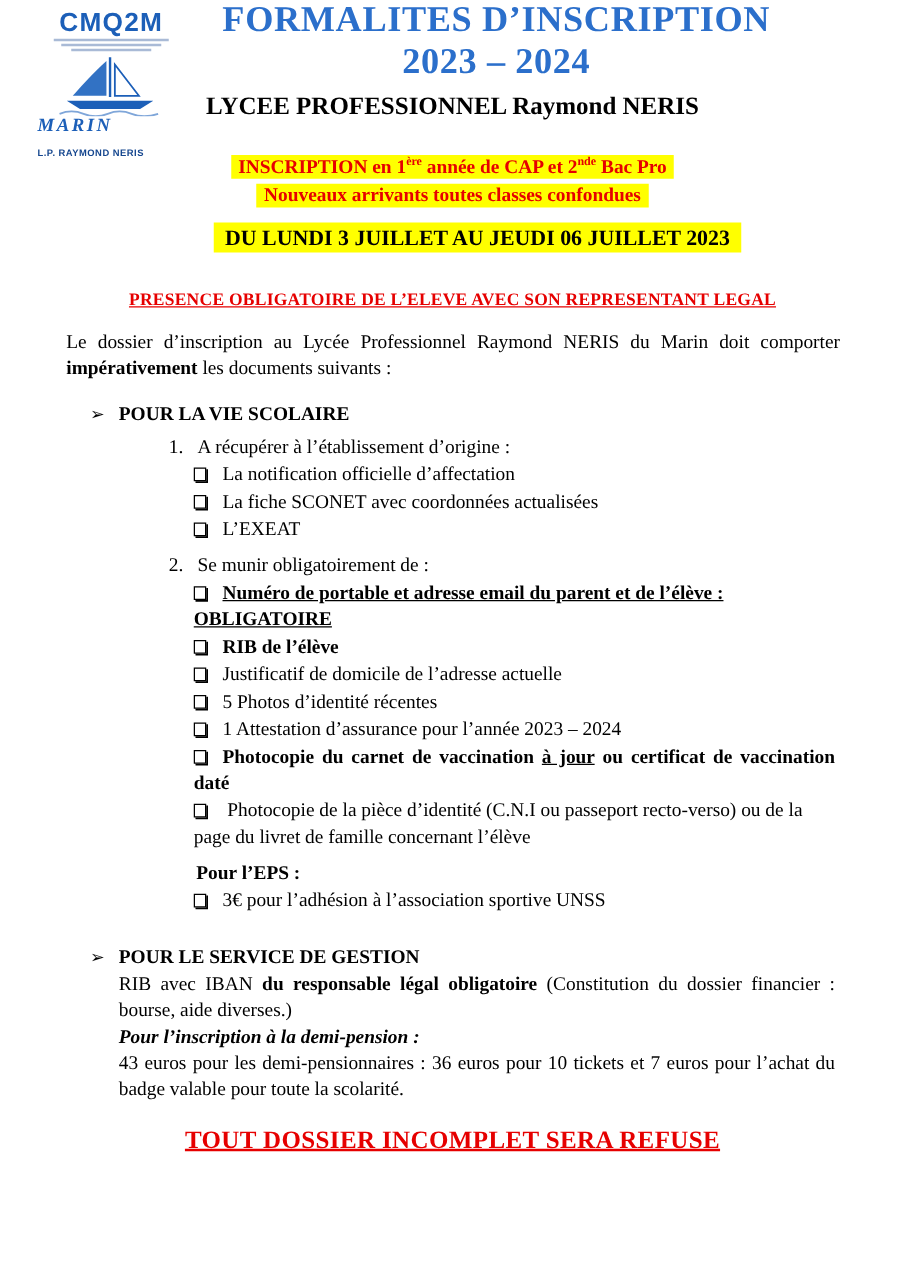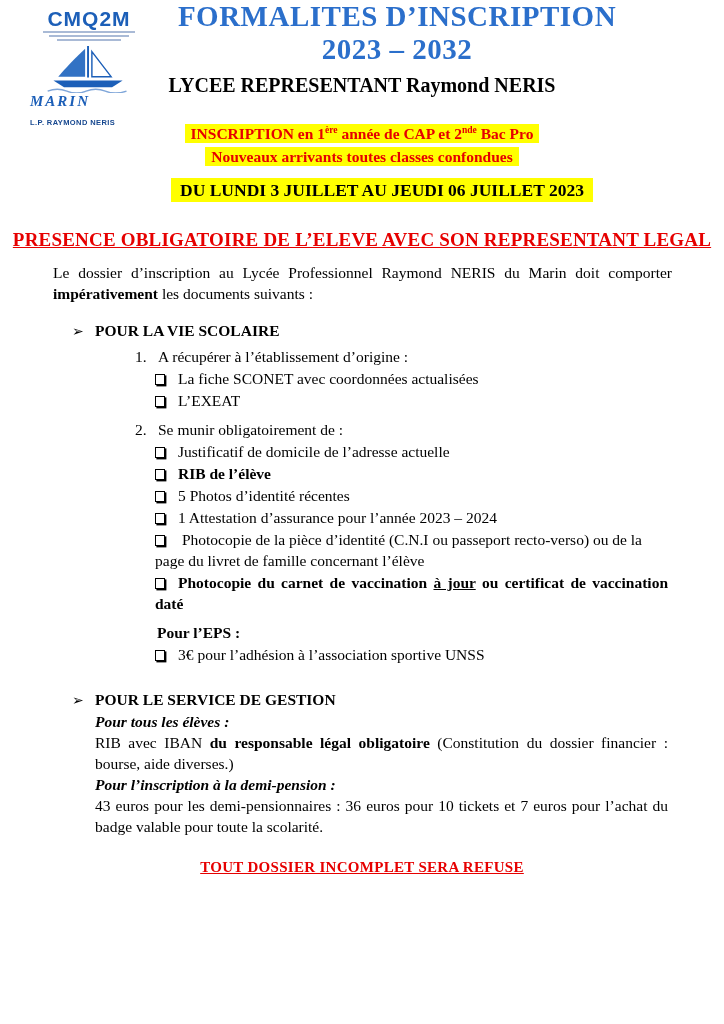"2023 – 2032" div.title-line { text: 2032 -> 2024 }
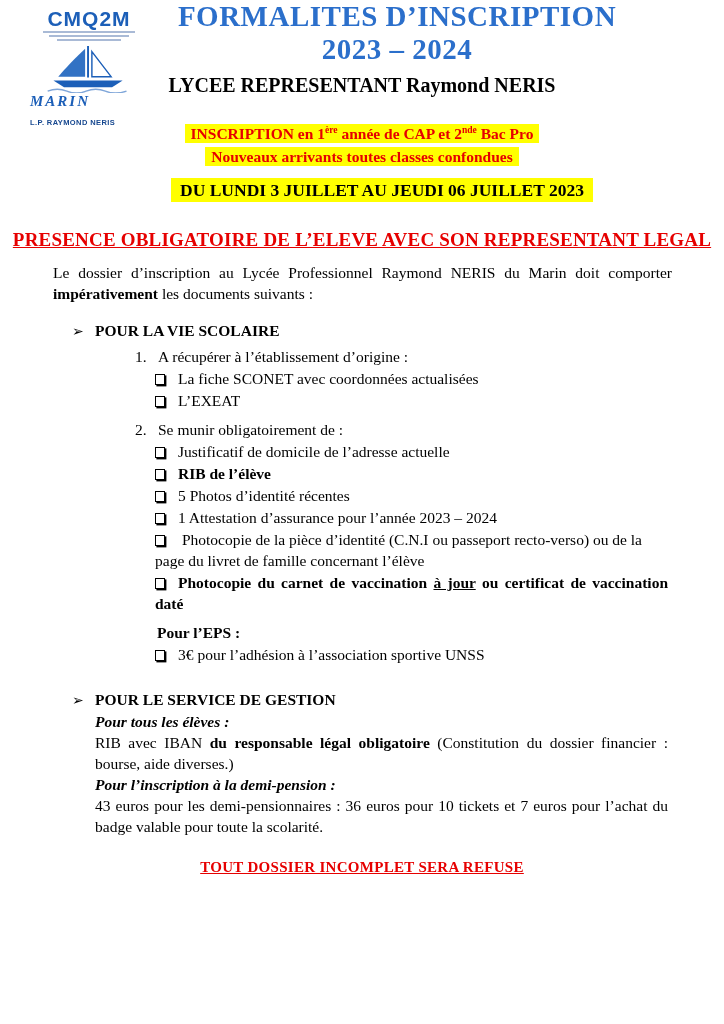"LYCEE REPRESENTANT Raymond NERIS" div.subtitle { text: REPRESENTANT -> PROFESSIONNEL }
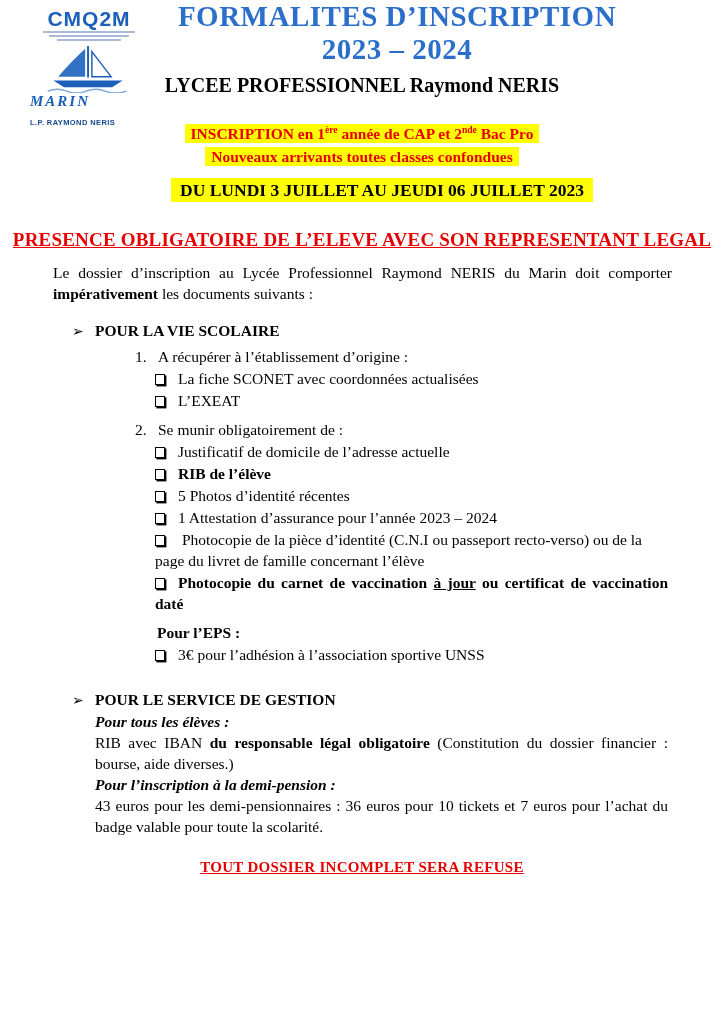"PRESENCE OBLIGATOIRE DE L’ELEVE AVEC" .notice { font-size: 19px -> 14px }
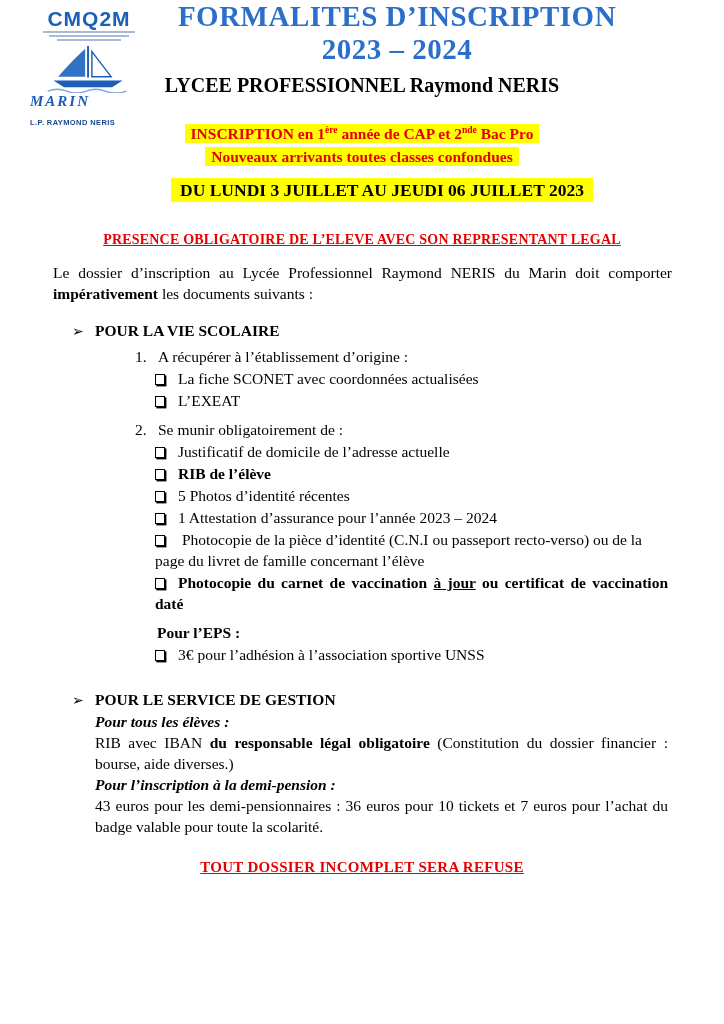"La notification officielle d’affectation" div.chk-item { html: none -> <div><span></span><span>La notification officielle d’affectation</span></div> }
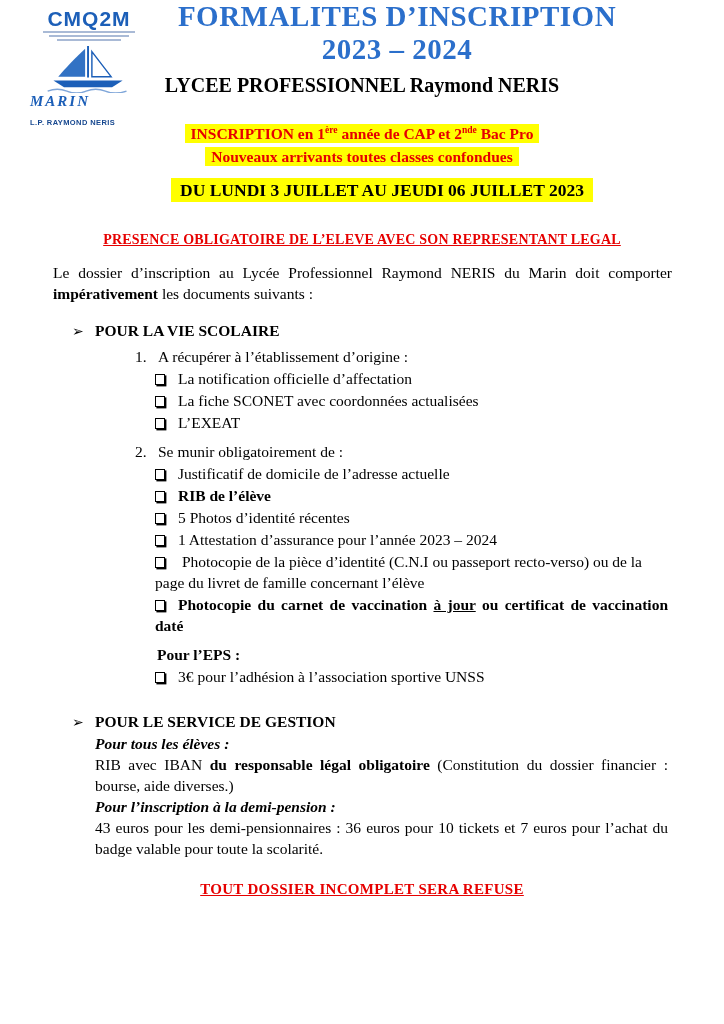"Numéro de portable et adresse" div.chk-item { html: none -> <div> <span></span><span>Numéro de portable et adresse email du parent et de l’élève :</span><br> <span>OBLIGATOIRE</span> </div> }
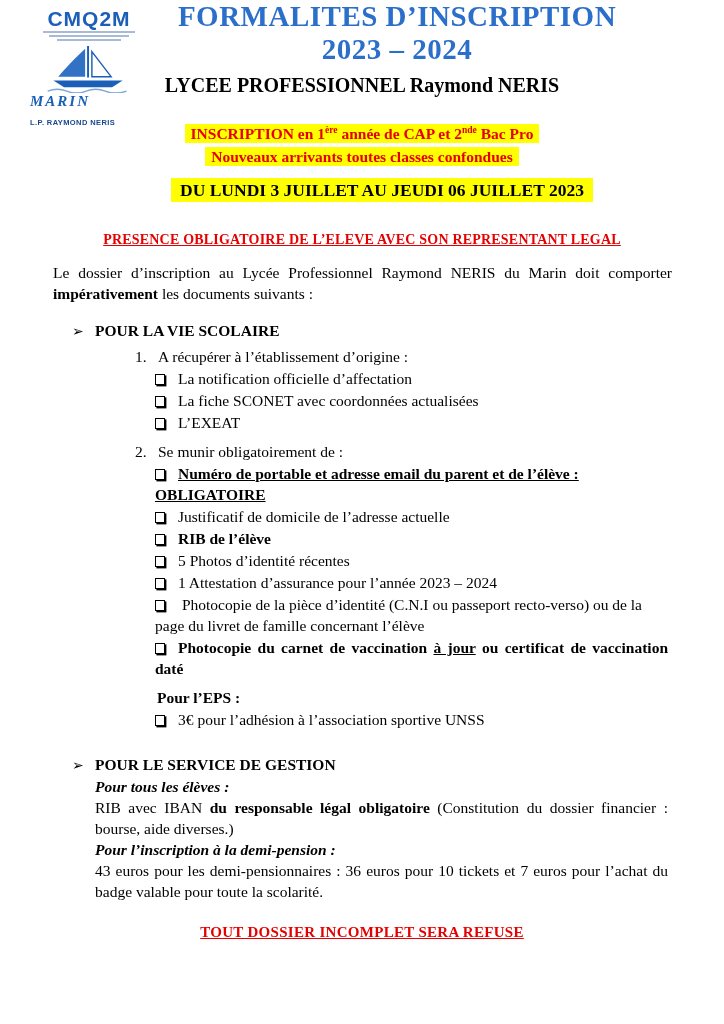"Justificatif de domicile de l’adresse" div.chk-item { order: before "RIB de l’élève" -> after "RIB de l’élève" }
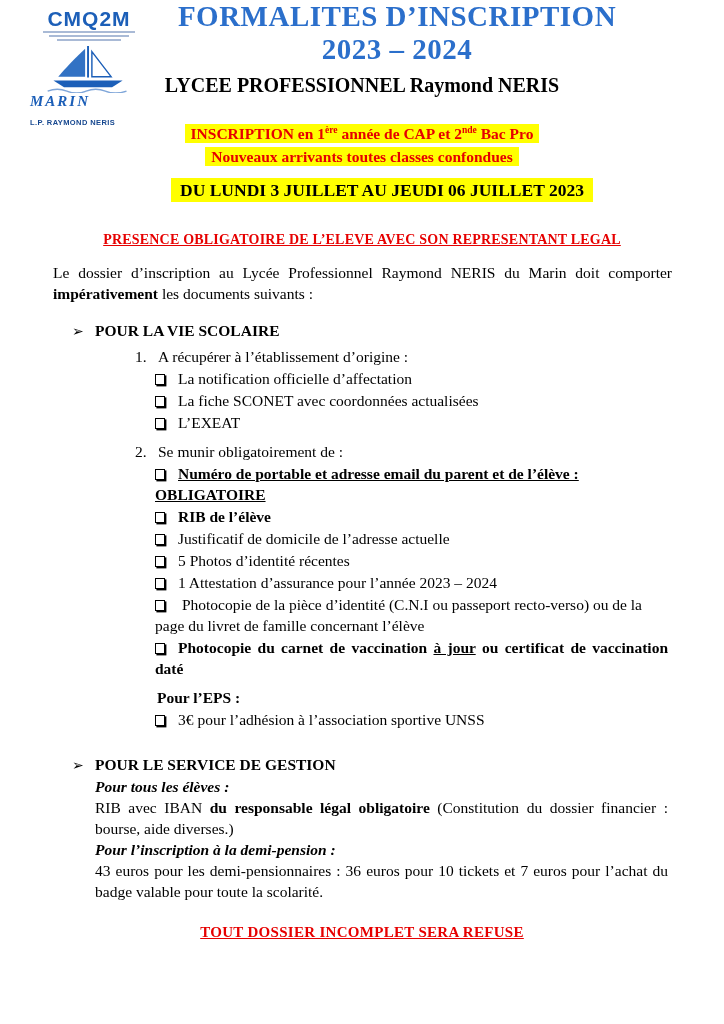"Photocopie de la pièce d’identité" div.chk-item { order: before "Photocopie du carnet de vaccination" -> after "Photocopie du carnet de vaccination" }
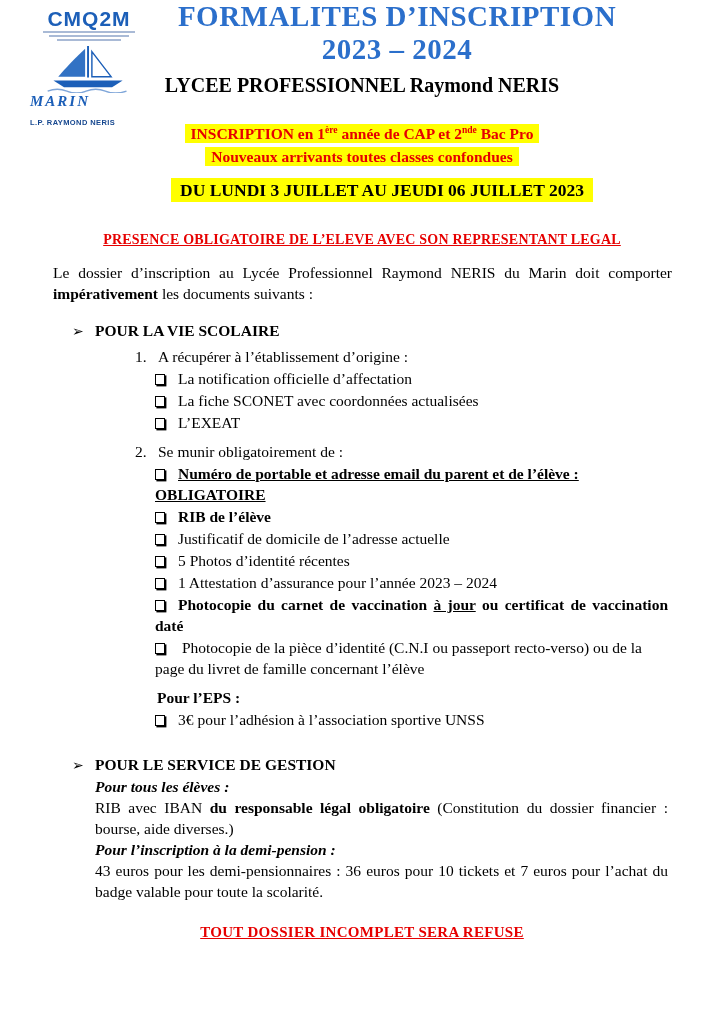"Pour tous les élèves :" div.sub { html: <div>Pour tous les élèves :</div> -> none }
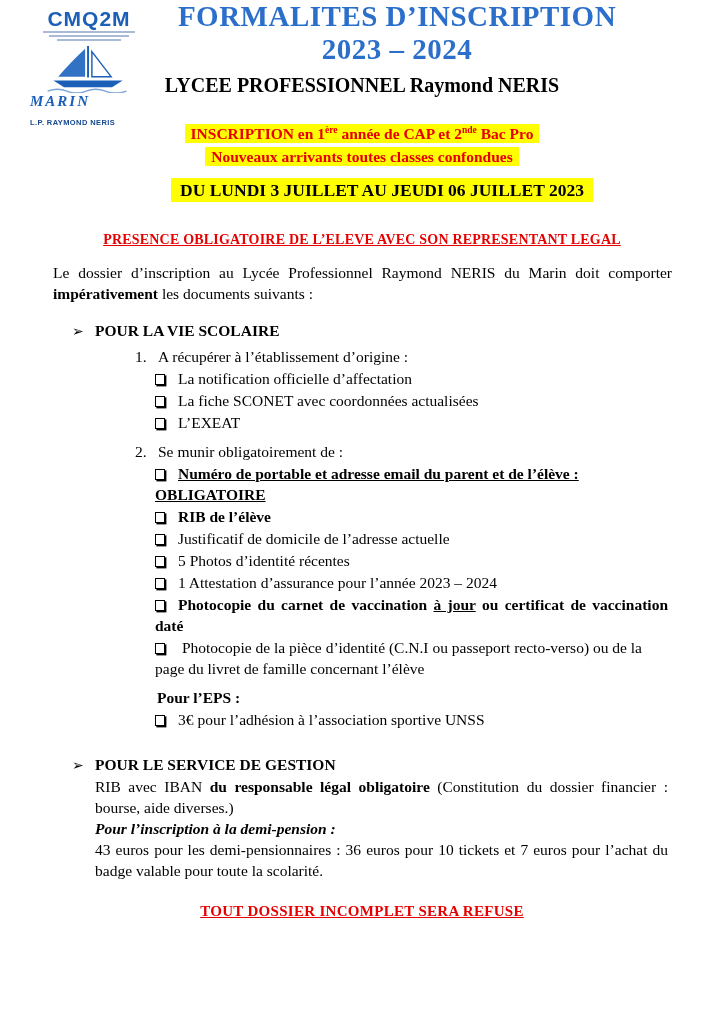"TOUT DOSSIER INCOMPLET SERA REFUSE" .footer { font-size: 15px -> 20px }
